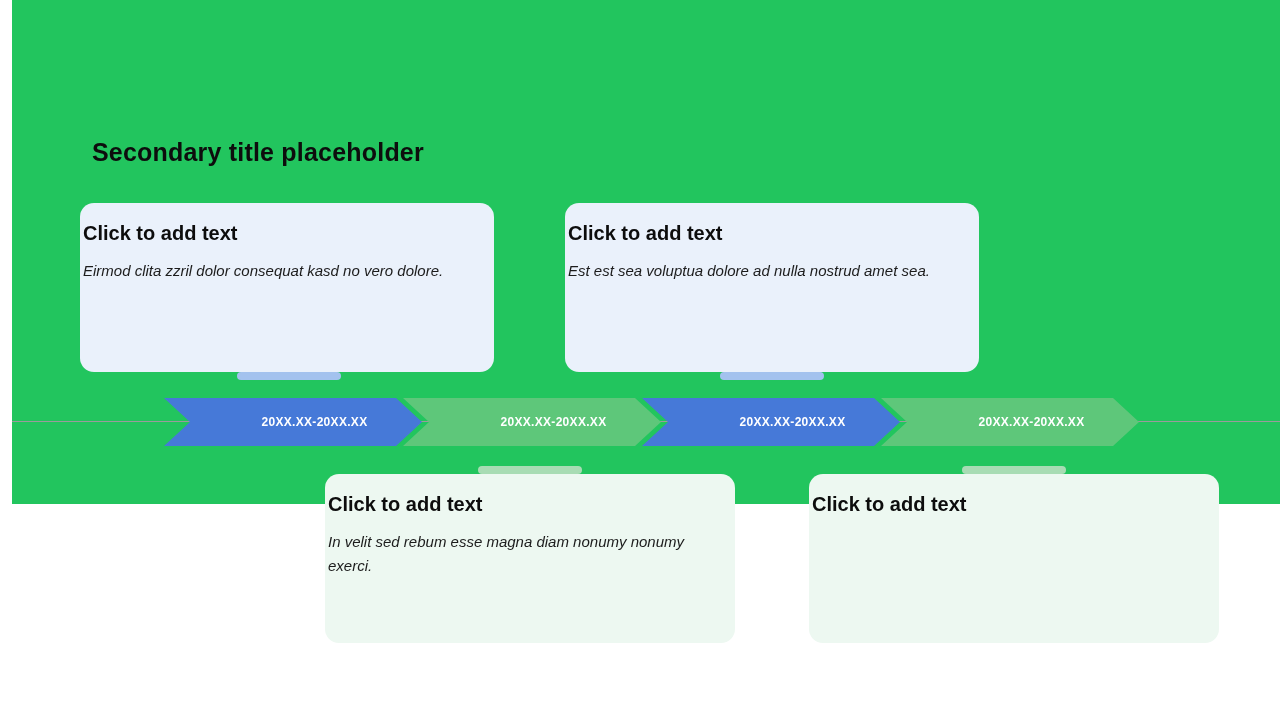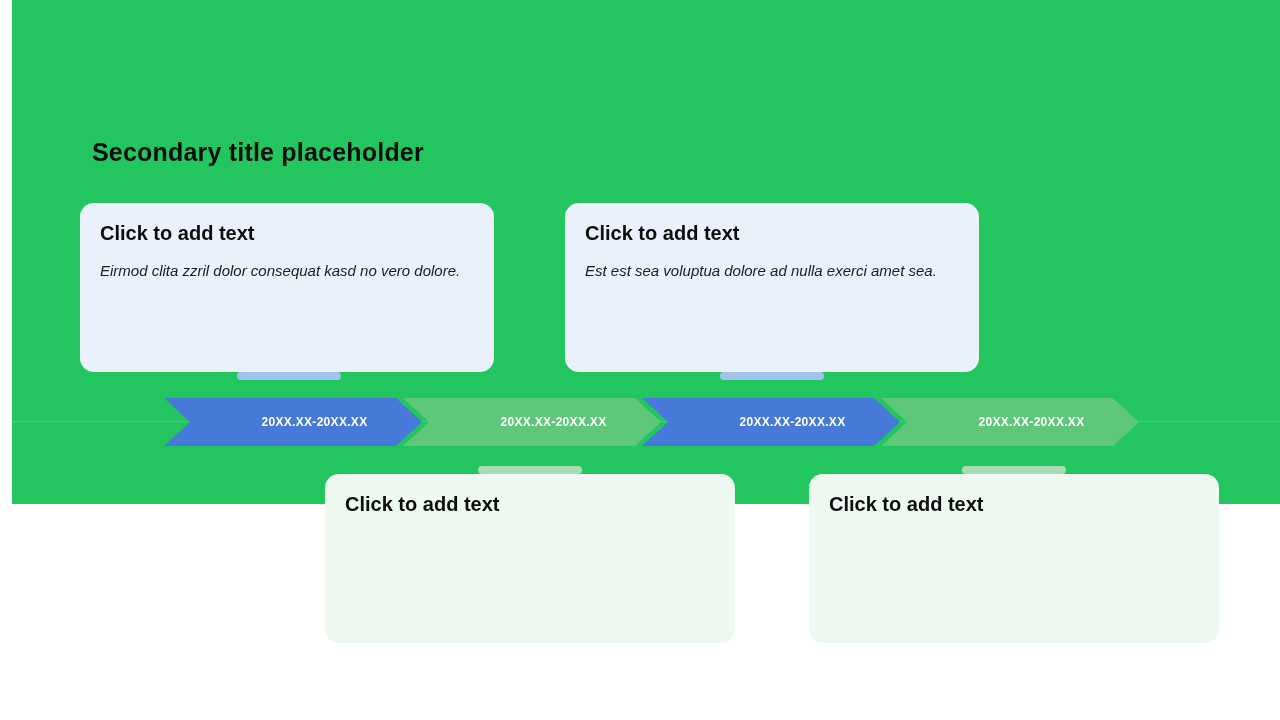"Click to add text" .card { padding: 19px 20px -> 19px 3px }
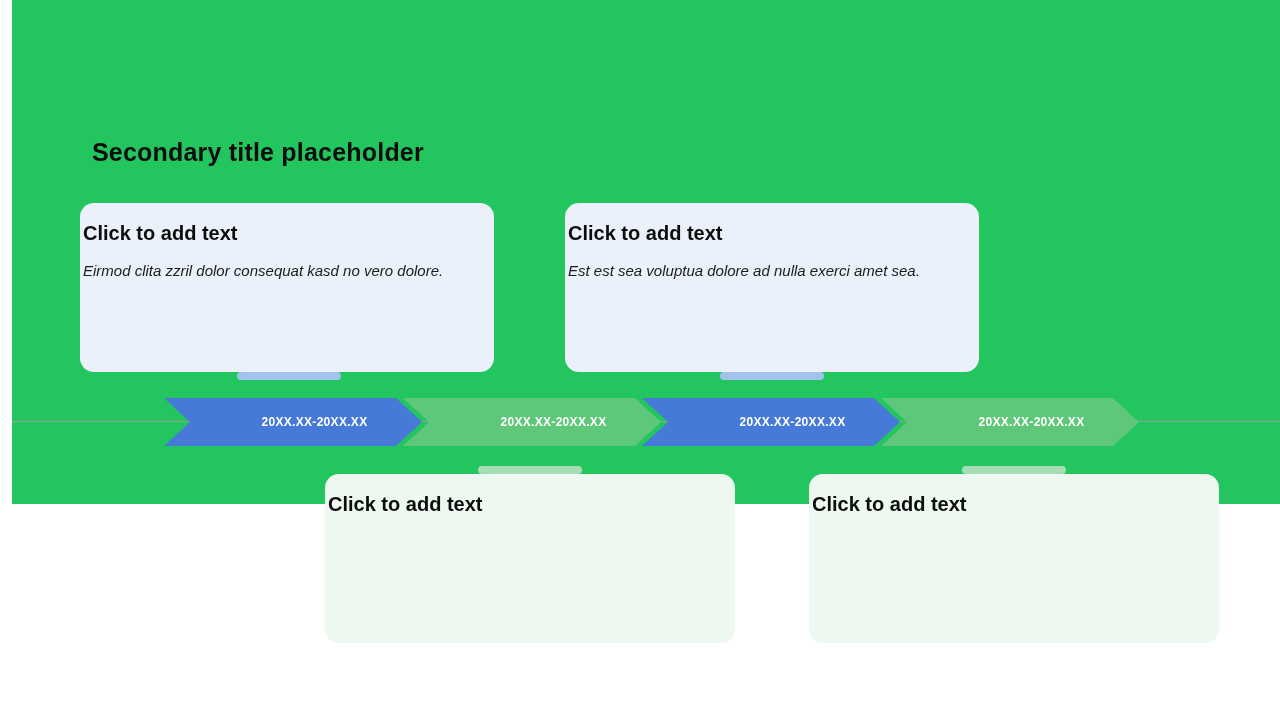"Est est sea voluptua dolore" p { text: exerci -> nostrud }
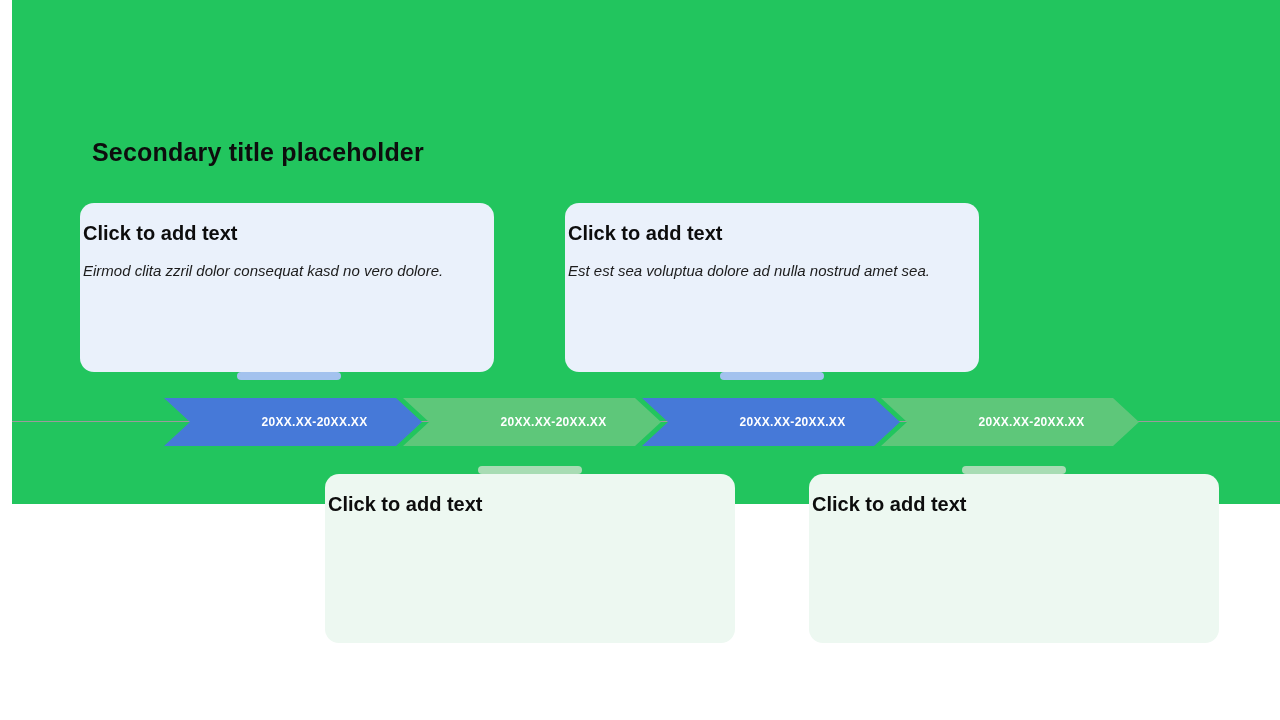"In velit sed rebum esse" p { html: none -> <p>In velit sed rebum esse magna diam nonumy nonumy exerci.</p> }
